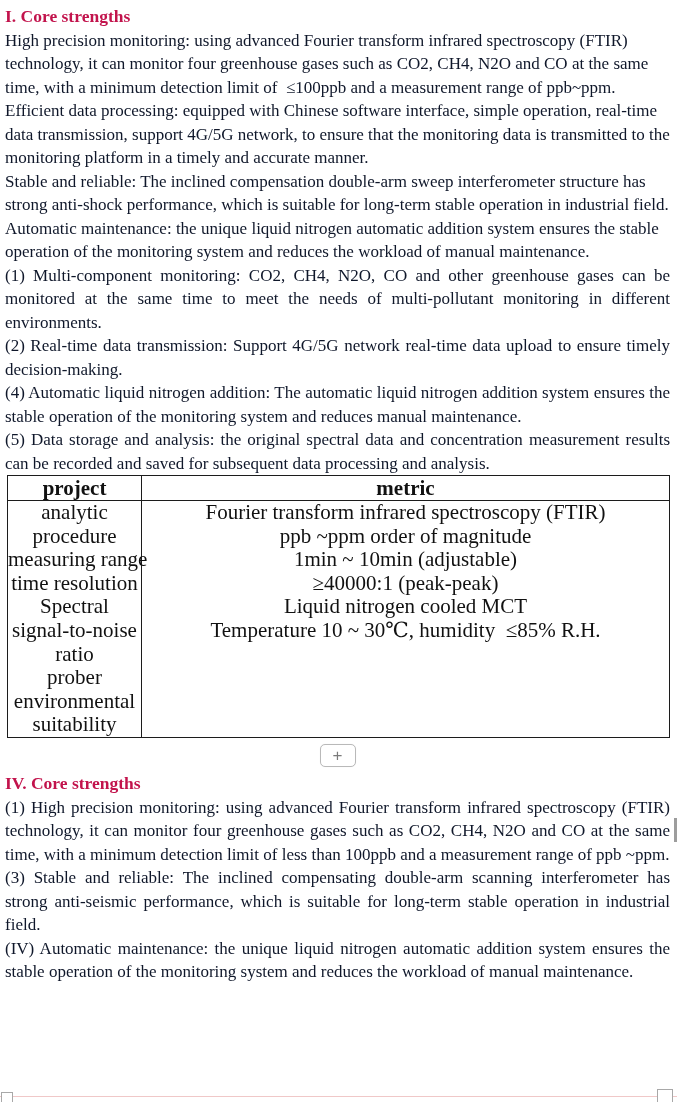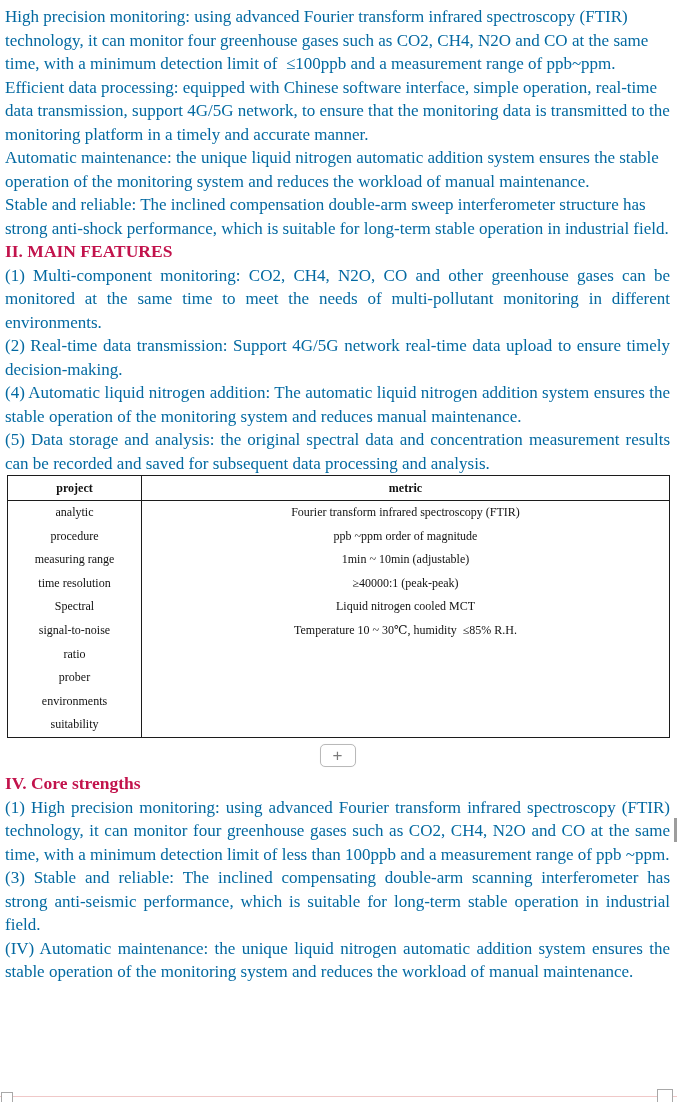"I. Core strengths" h2.sec-heading { html: none -> <h2>I. Core strengths</h2> }
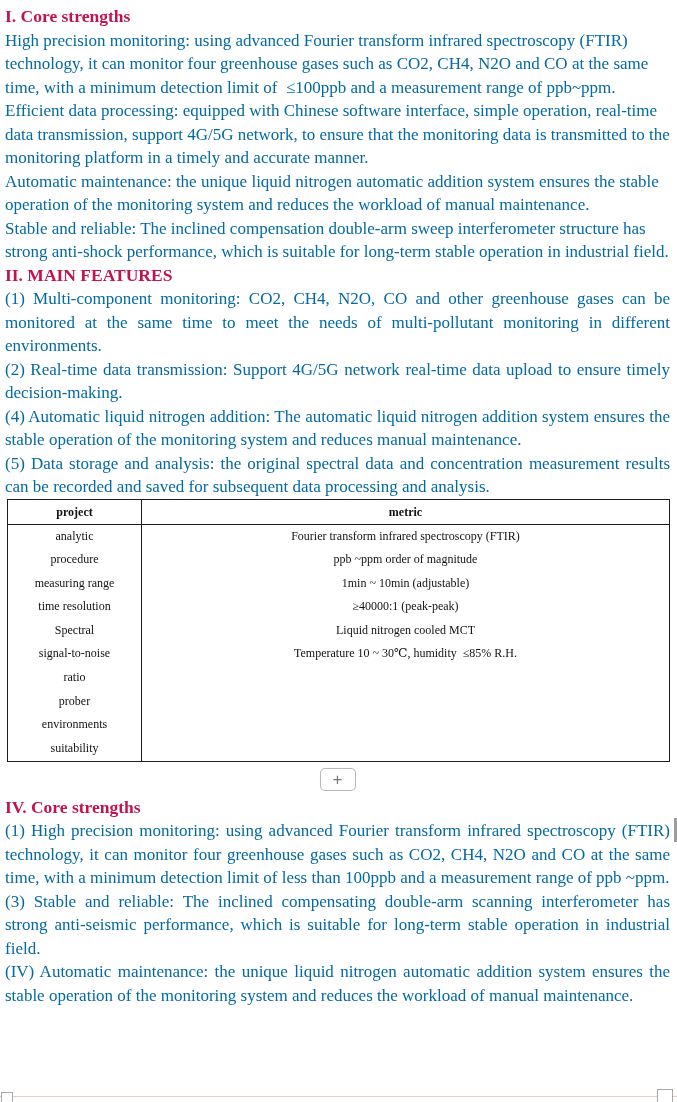"High precision monitoring: using" .para { color: #0369a1 -> #0f172a }
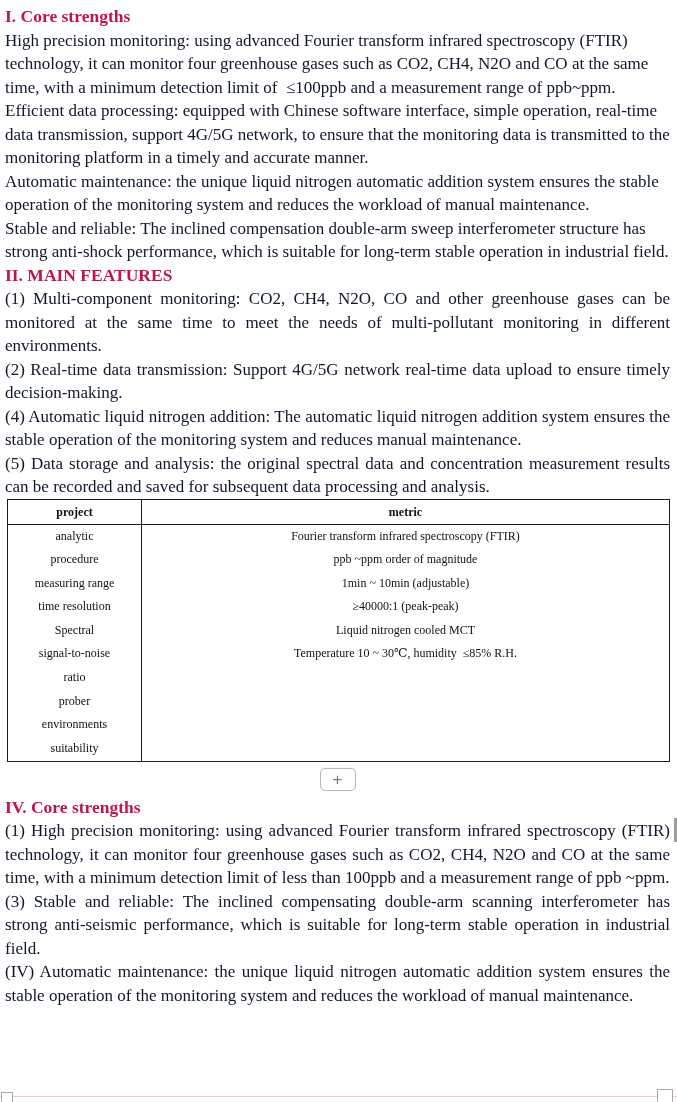"Automatic maintenance: the unique liquid" p.para { order: before "Stable and reliable: The inclined" -> after "Stable and reliable: The inclined" }
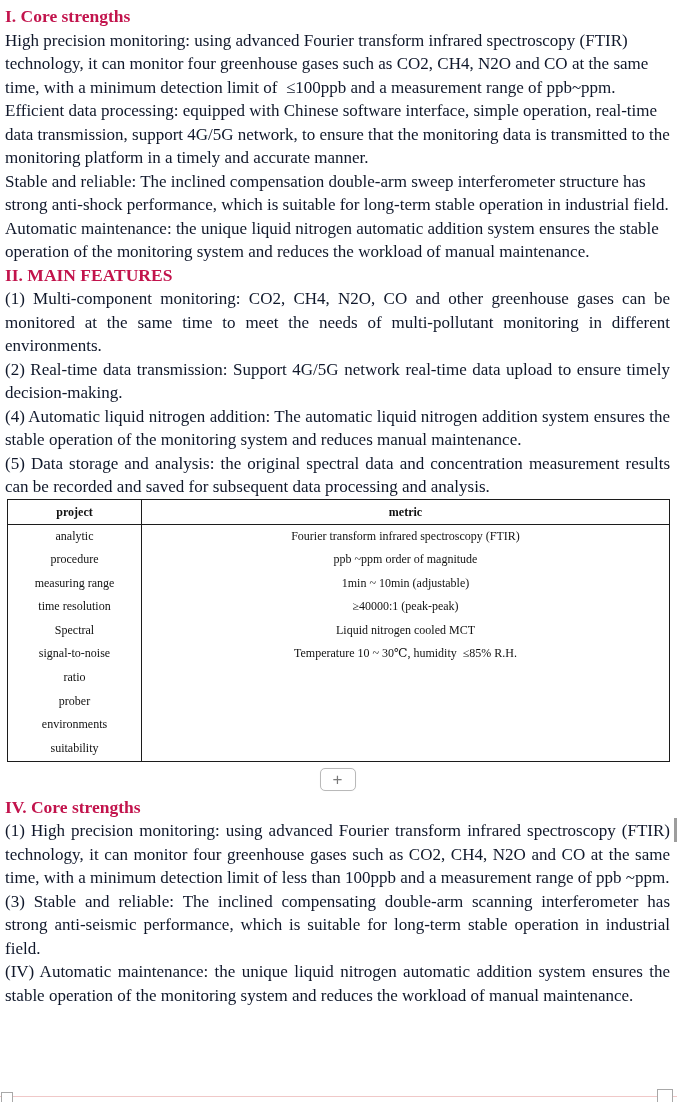"II. MAIN FEATURES" h2.sec-heading { html: <h2>II. MAIN FEATURES</h2> -> none }
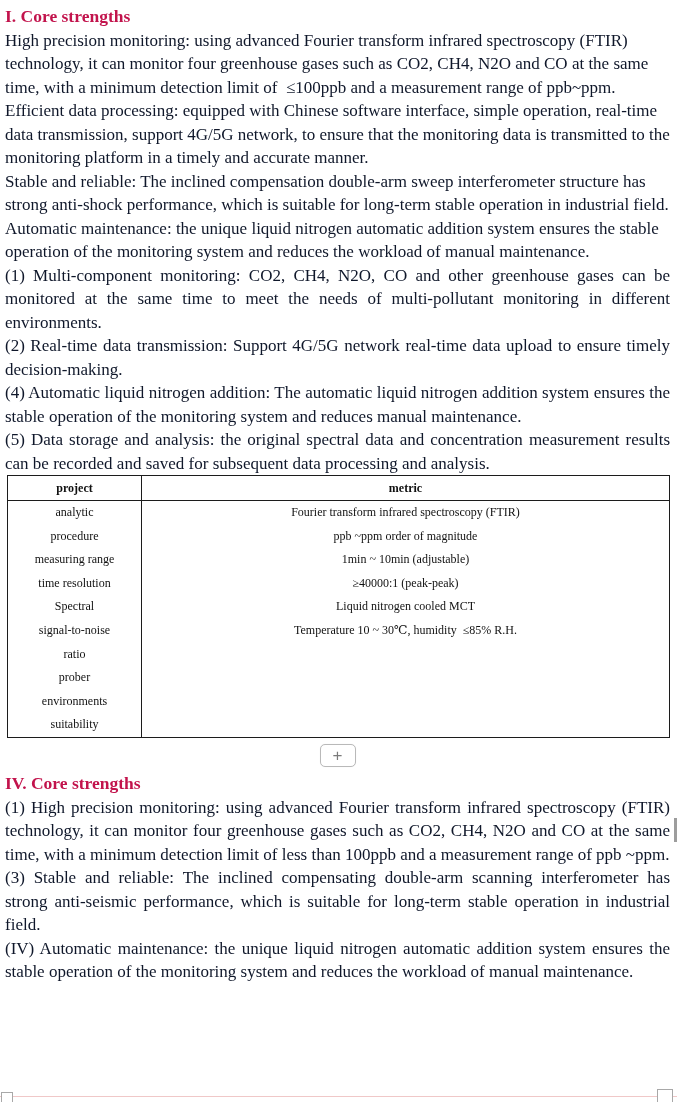"project" table.params th, table.params td { font-size: 12px -> 21px }
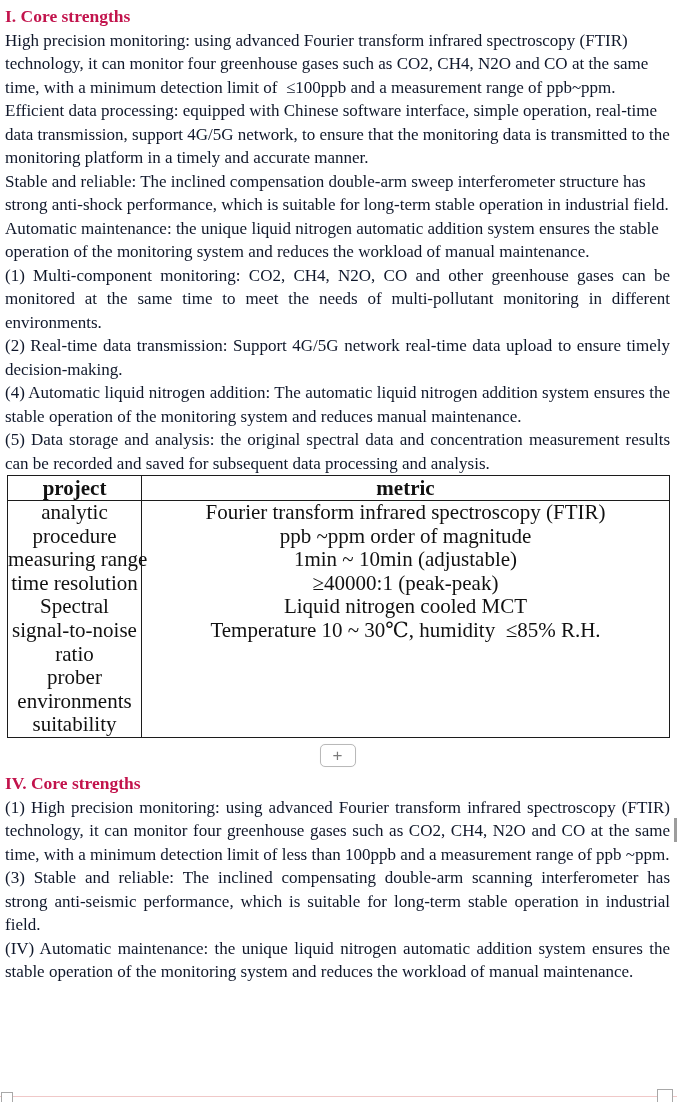"environments" div.cell-line { text: environments -> environmental }
